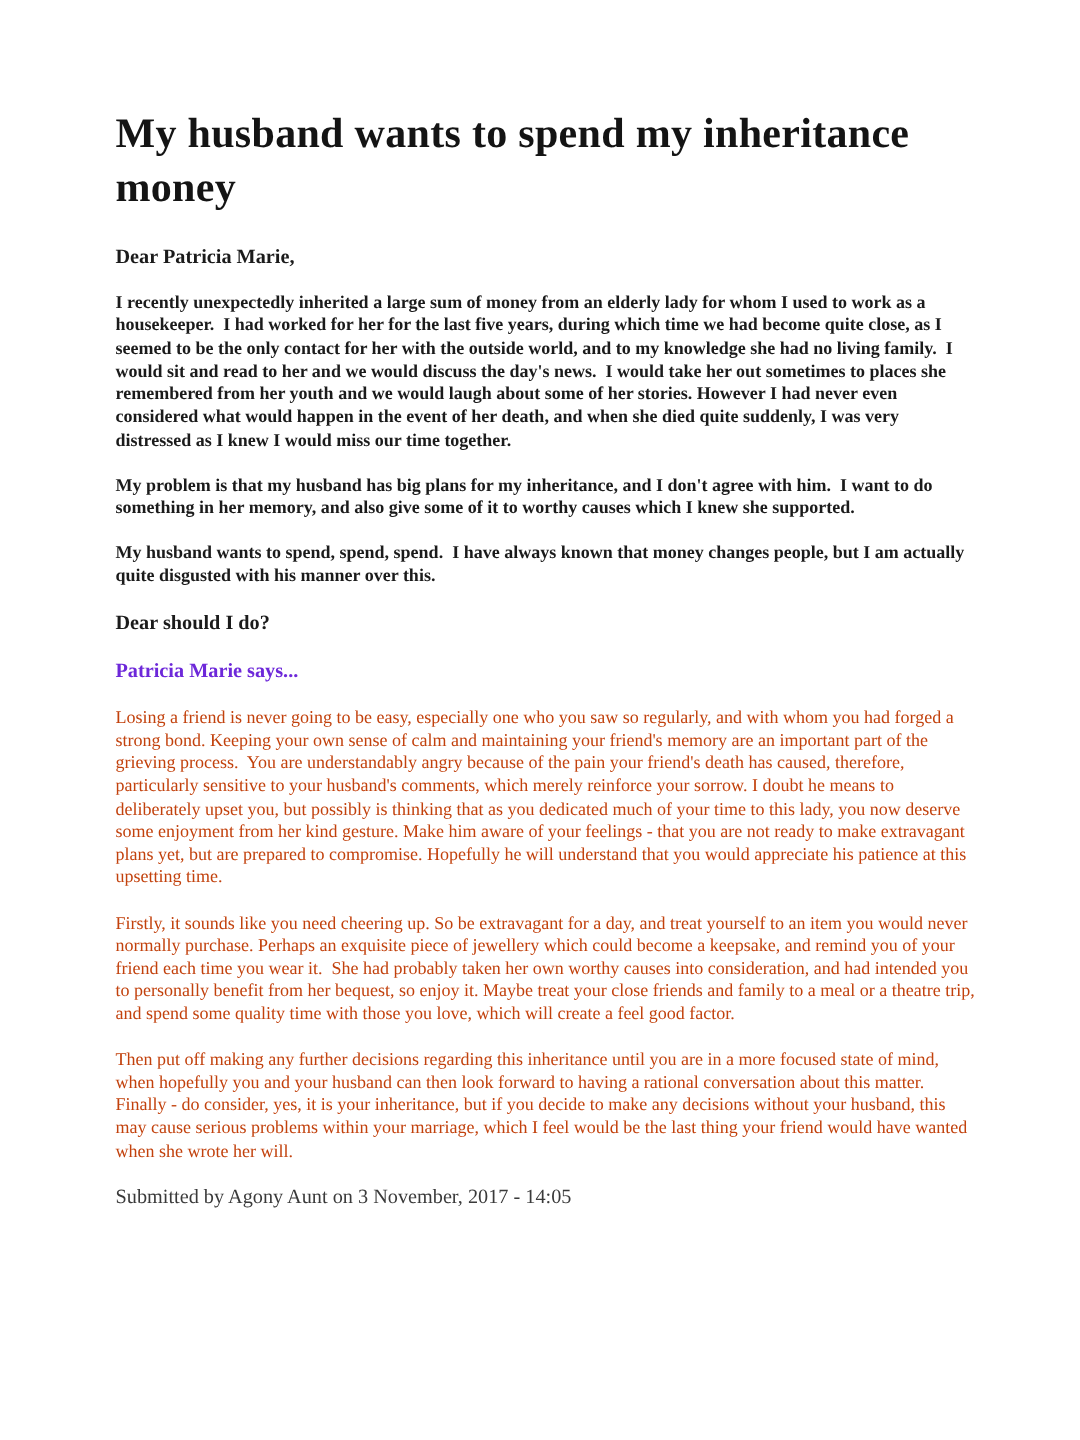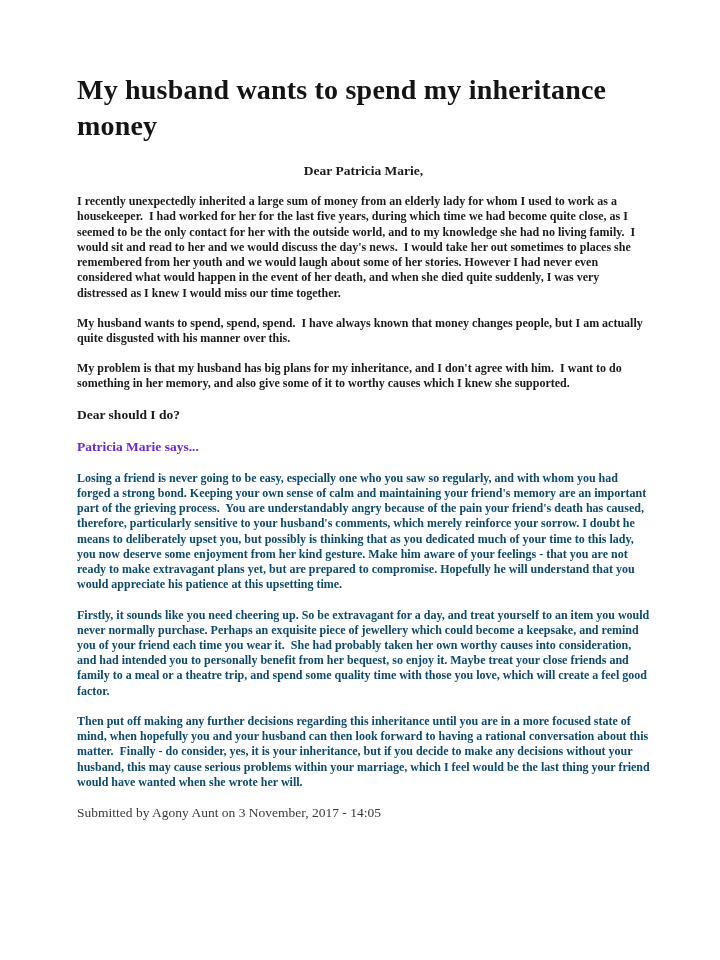"Dear Patricia Marie," .salutation { text-align: center -> none }
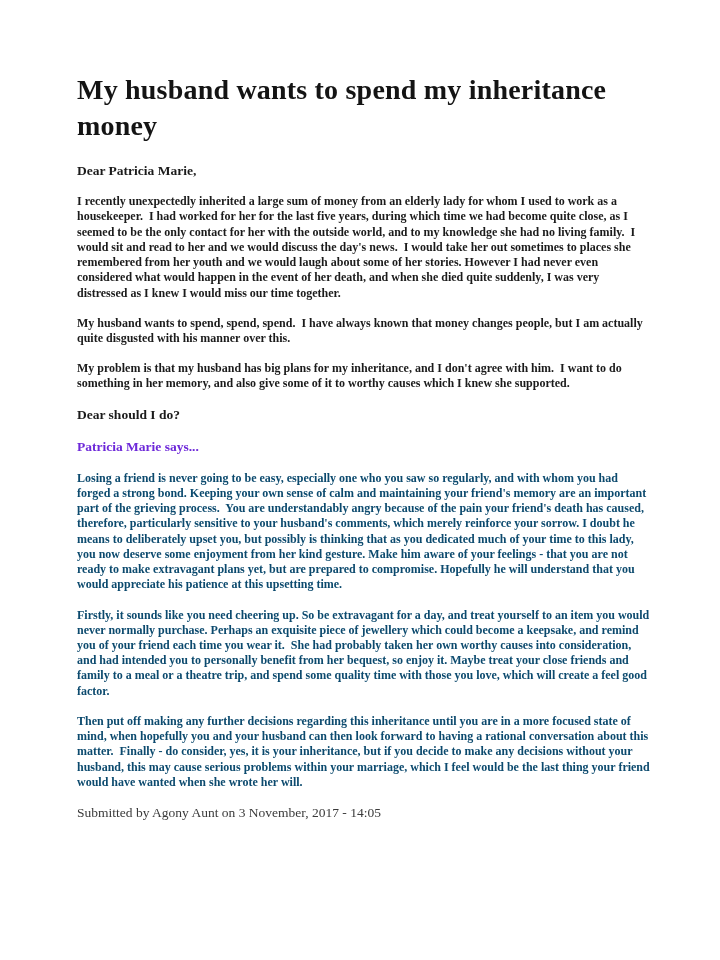"My husband wants to spend," p.para { order: before "My problem is that my" -> after "My problem is that my" }
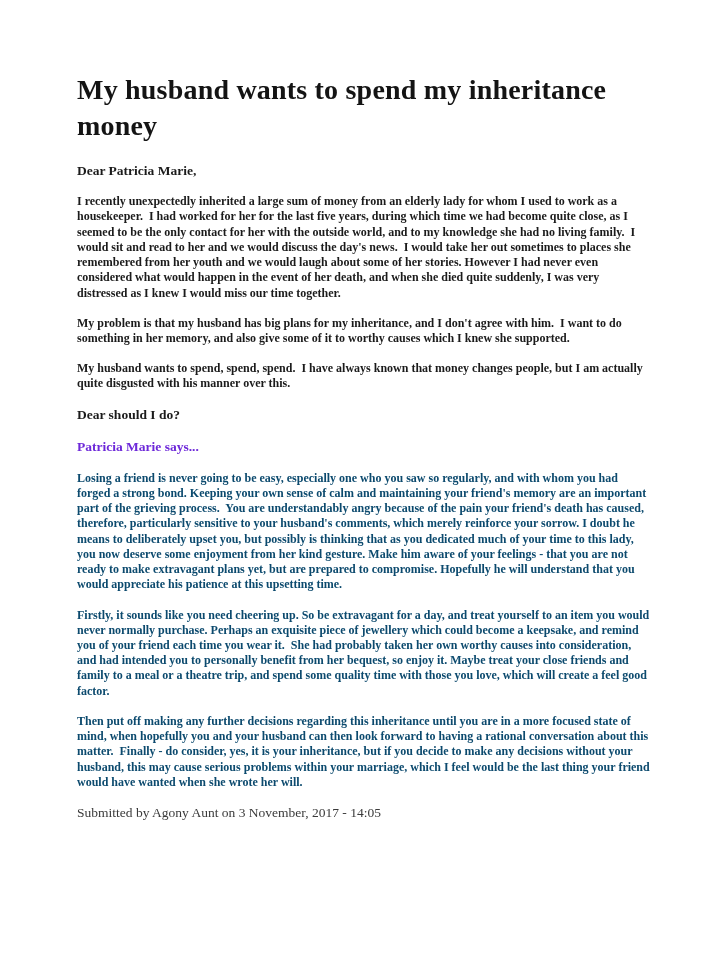"Losing a friend is never" .response .para { color: #0c4a6e -> #c2410c; font-weight: 700 -> 400 }
